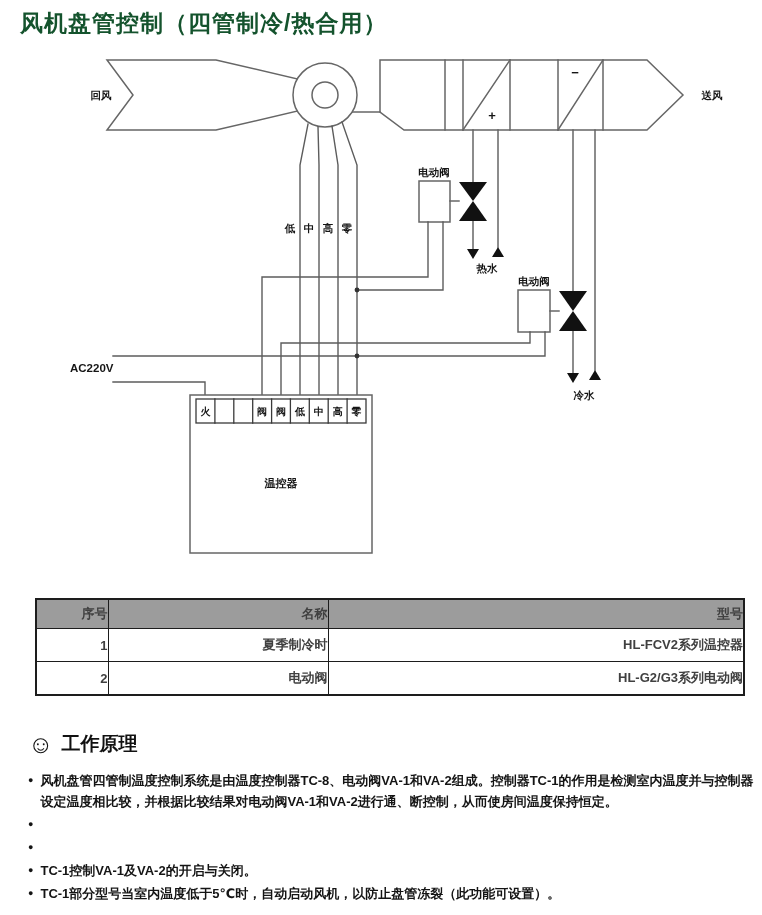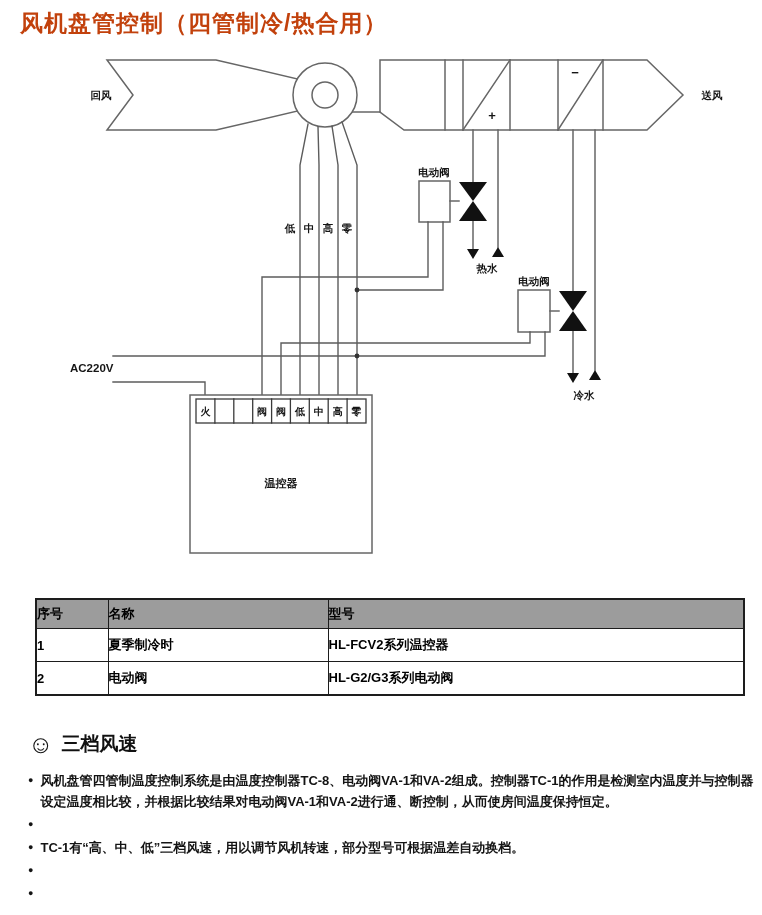"风机盘管控制（四管制冷/热合用）" .page-title { color: #c2410c -> #14532d }
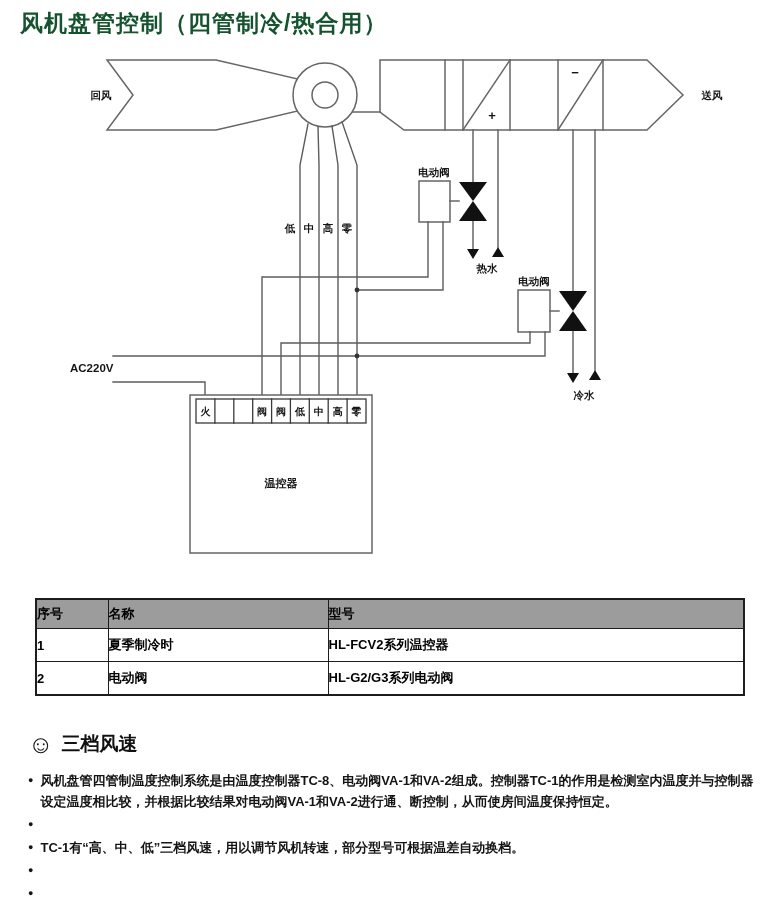"序号" table.parts th,table.parts td { color: #000000 -> #404040; text-align: left -> right }
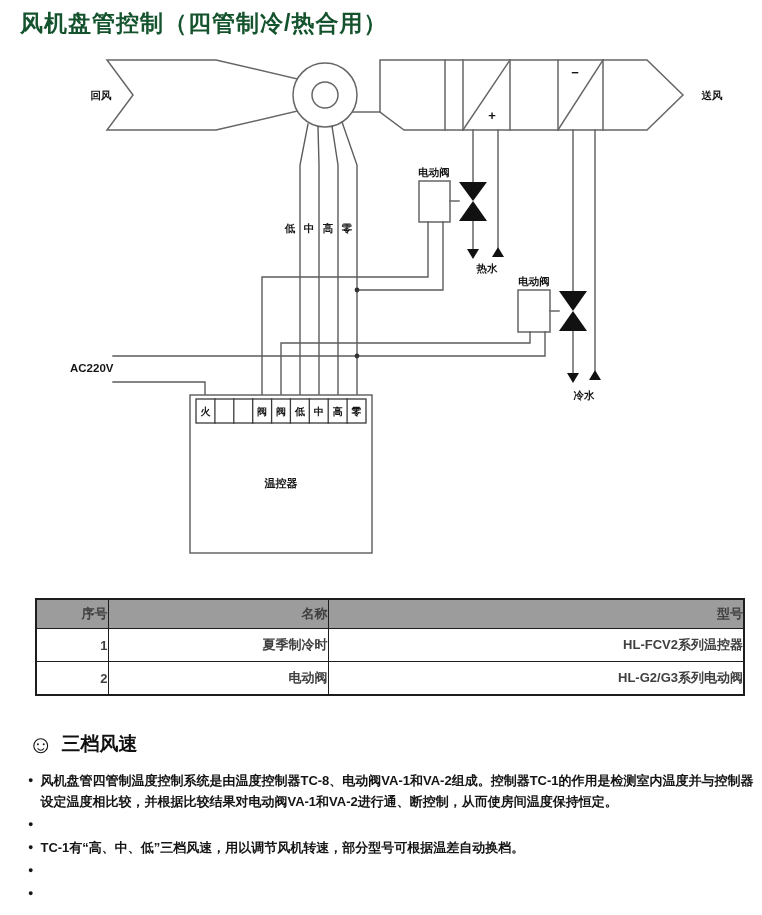"三档风速" h2 { text: 三档风速 -> 工作原理 }
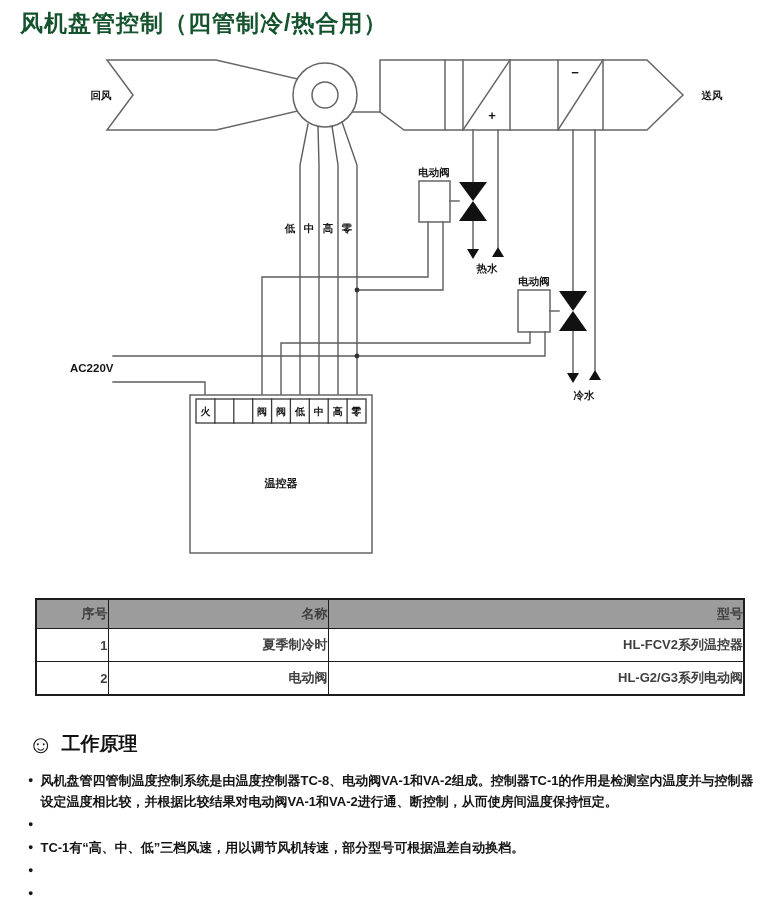"TC-1有“高、中、低”三档风速，用以调节风机转速，部分型号可根据温差自动换档。" span { html: <span>TC-1有“高、中、低”三档风速，用以调节风机转速，部分型号可根据温差自动换档。</span> -> none }
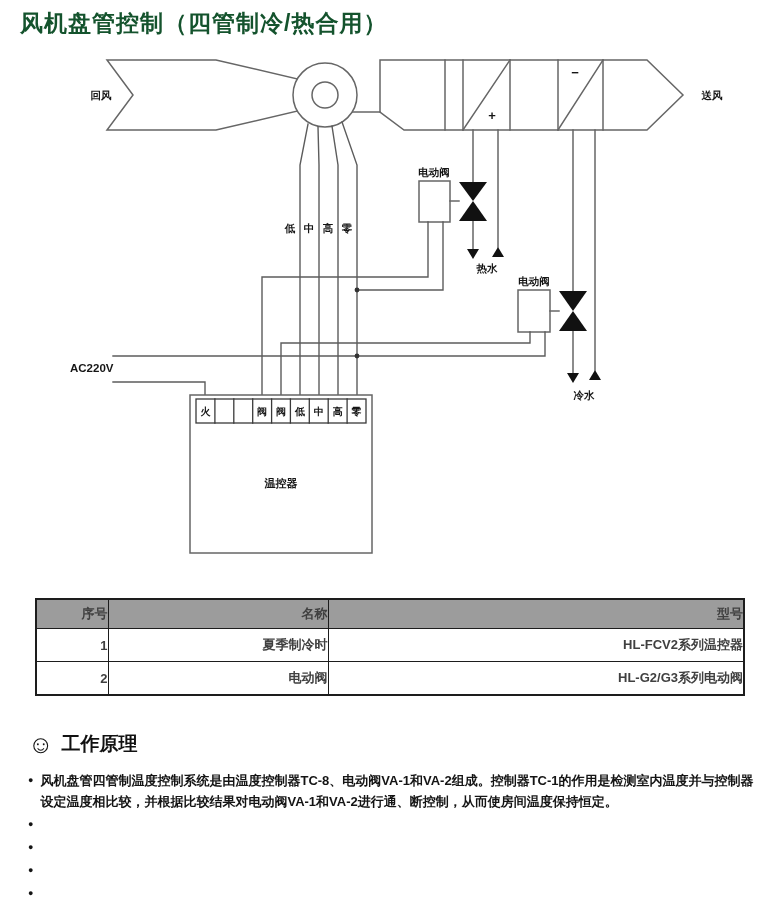"TC-1控制VA-1及VA-2的开启与关闭。" span { html: none -> <span>TC-1控制VA-1及VA-2的开启与关闭。</span> }
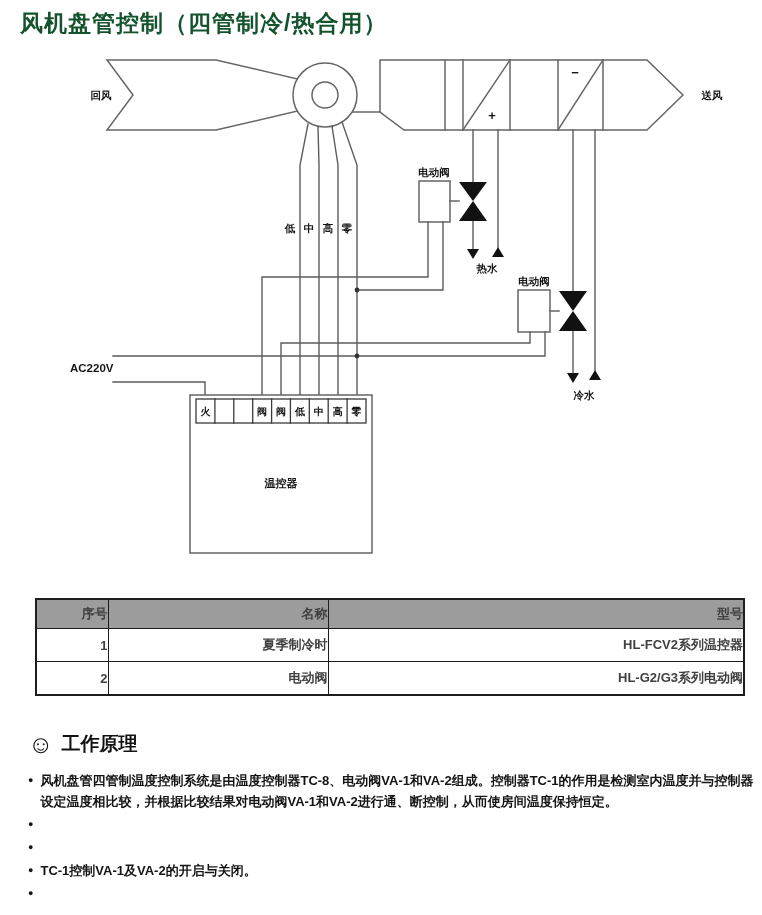"TC-1部分型号当室内温度低于5℃时，自动启动风机，以防止盘管冻裂（此功能可设置" span { html: none -> <span>TC-1部分型号当室内温度低于5℃时，自动启动风机，以防止盘管冻裂（此功能可设置）。</span> }
